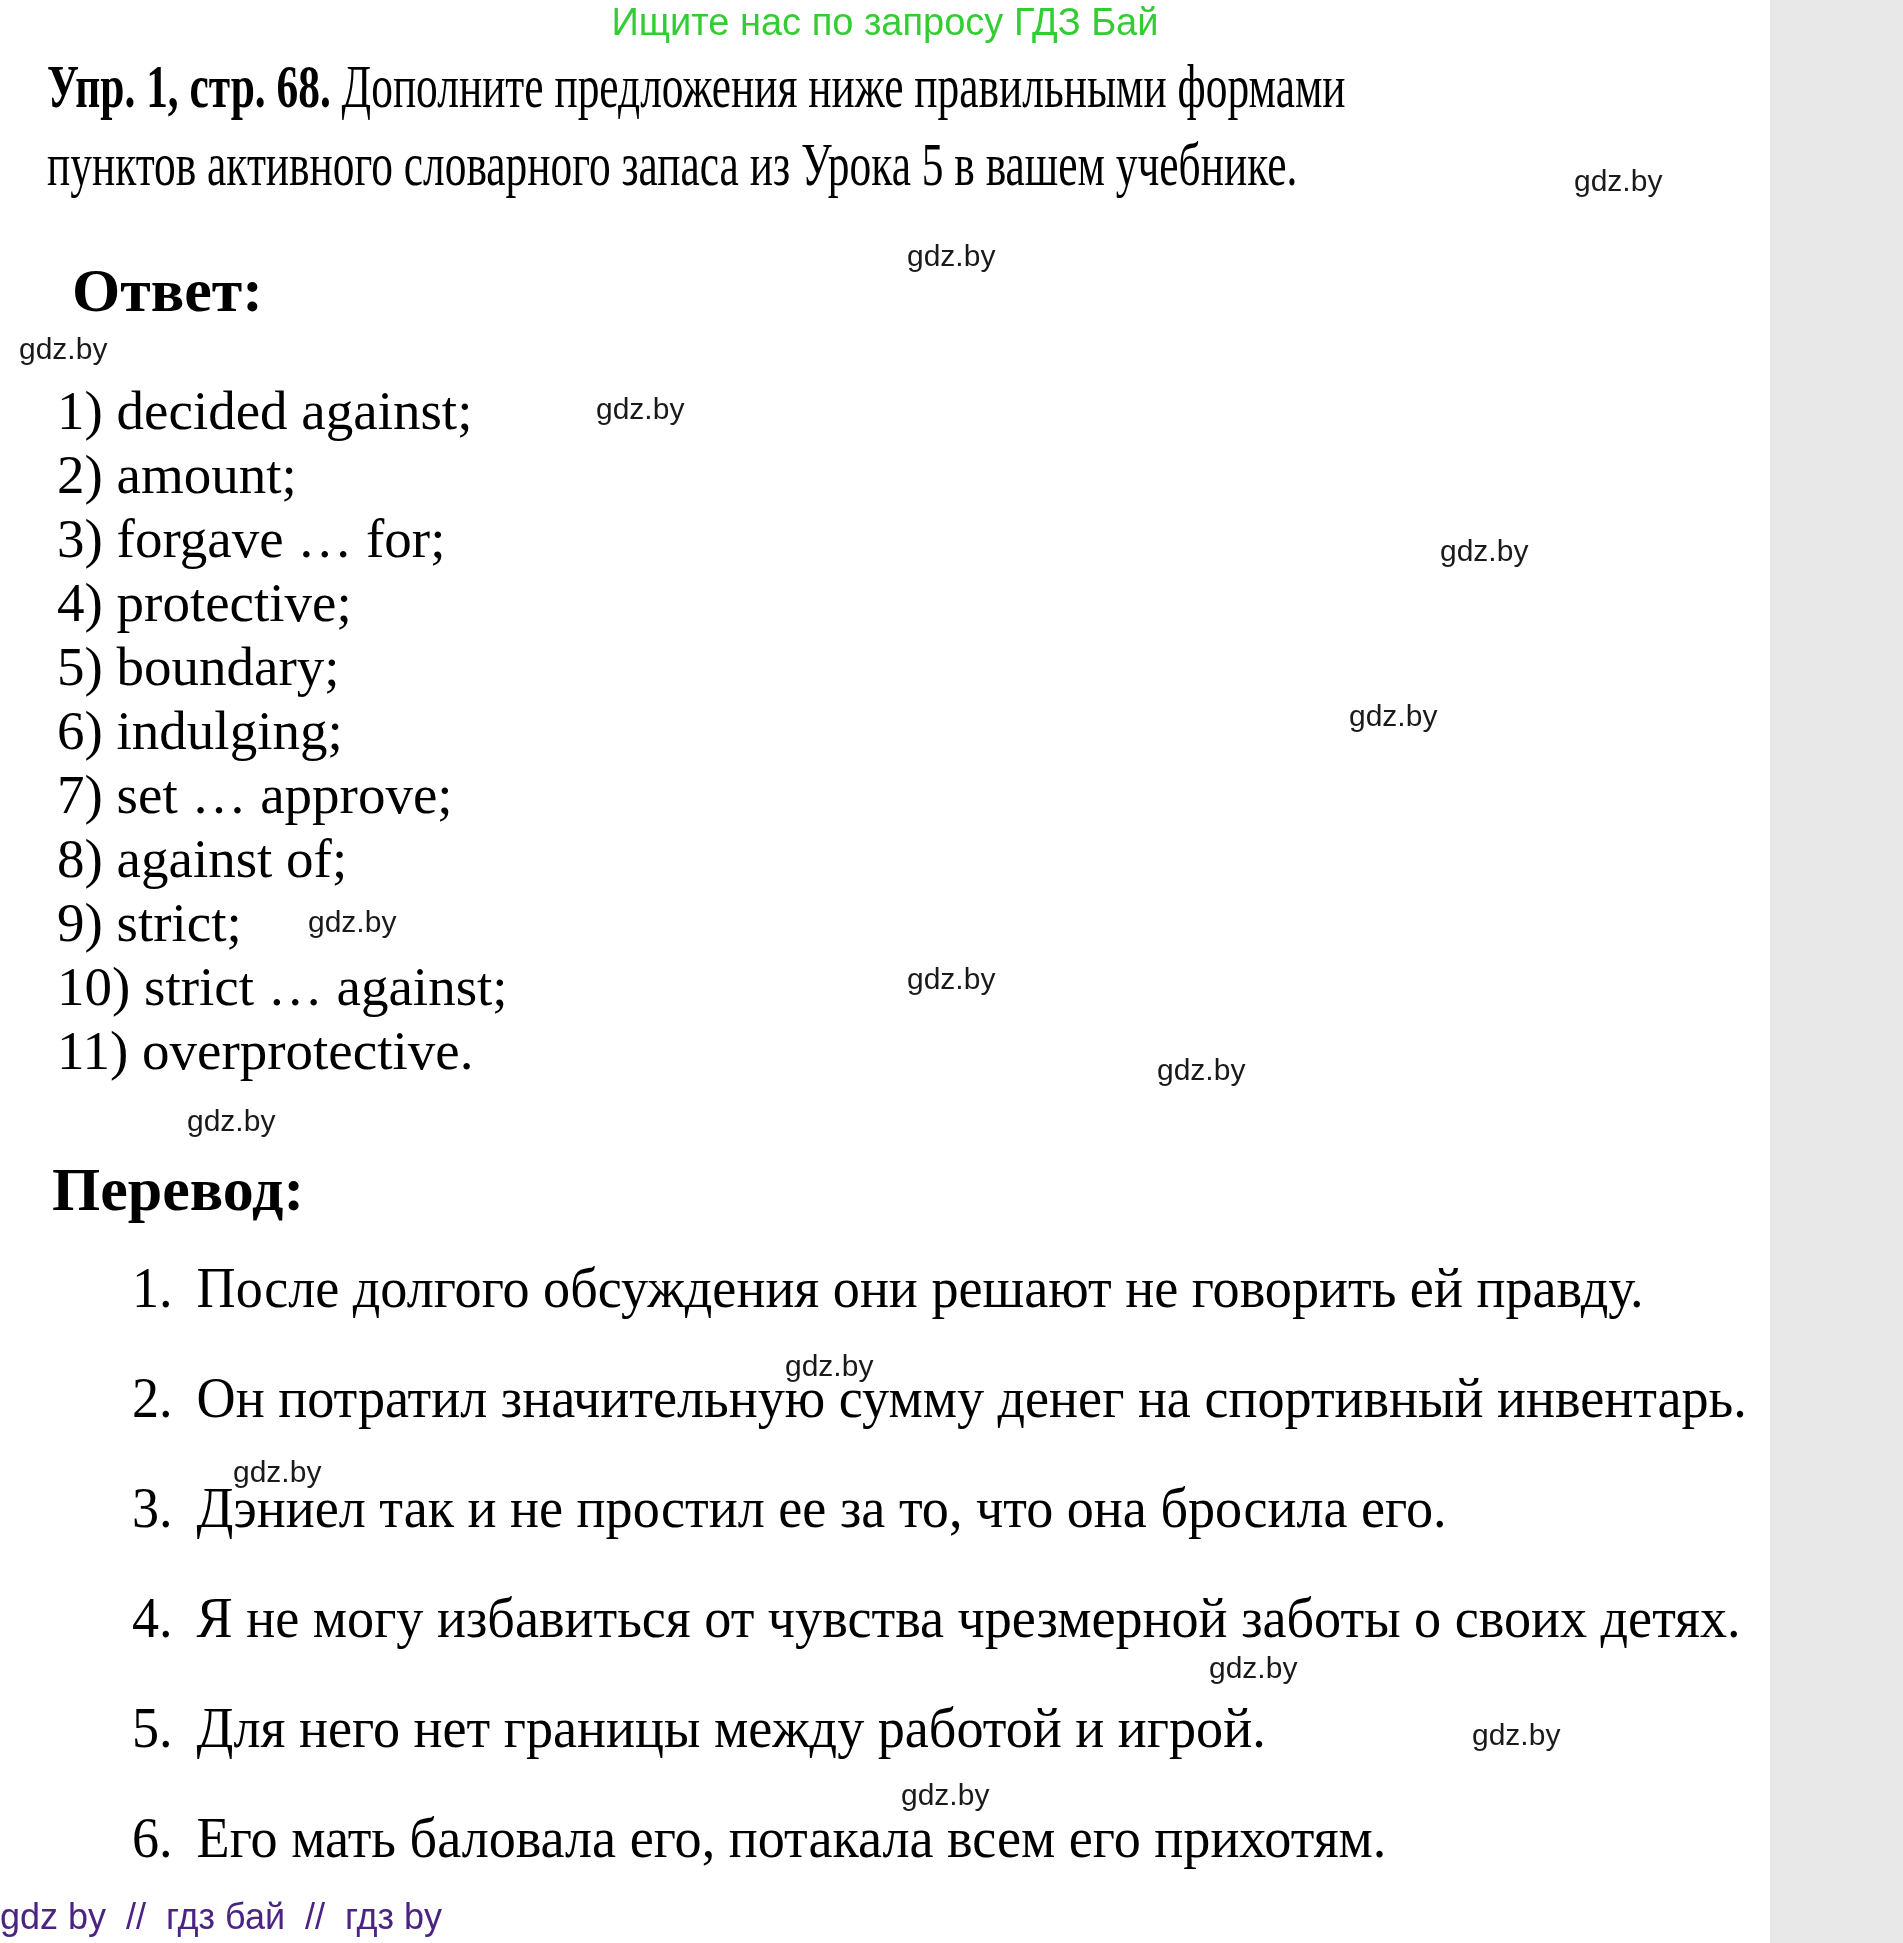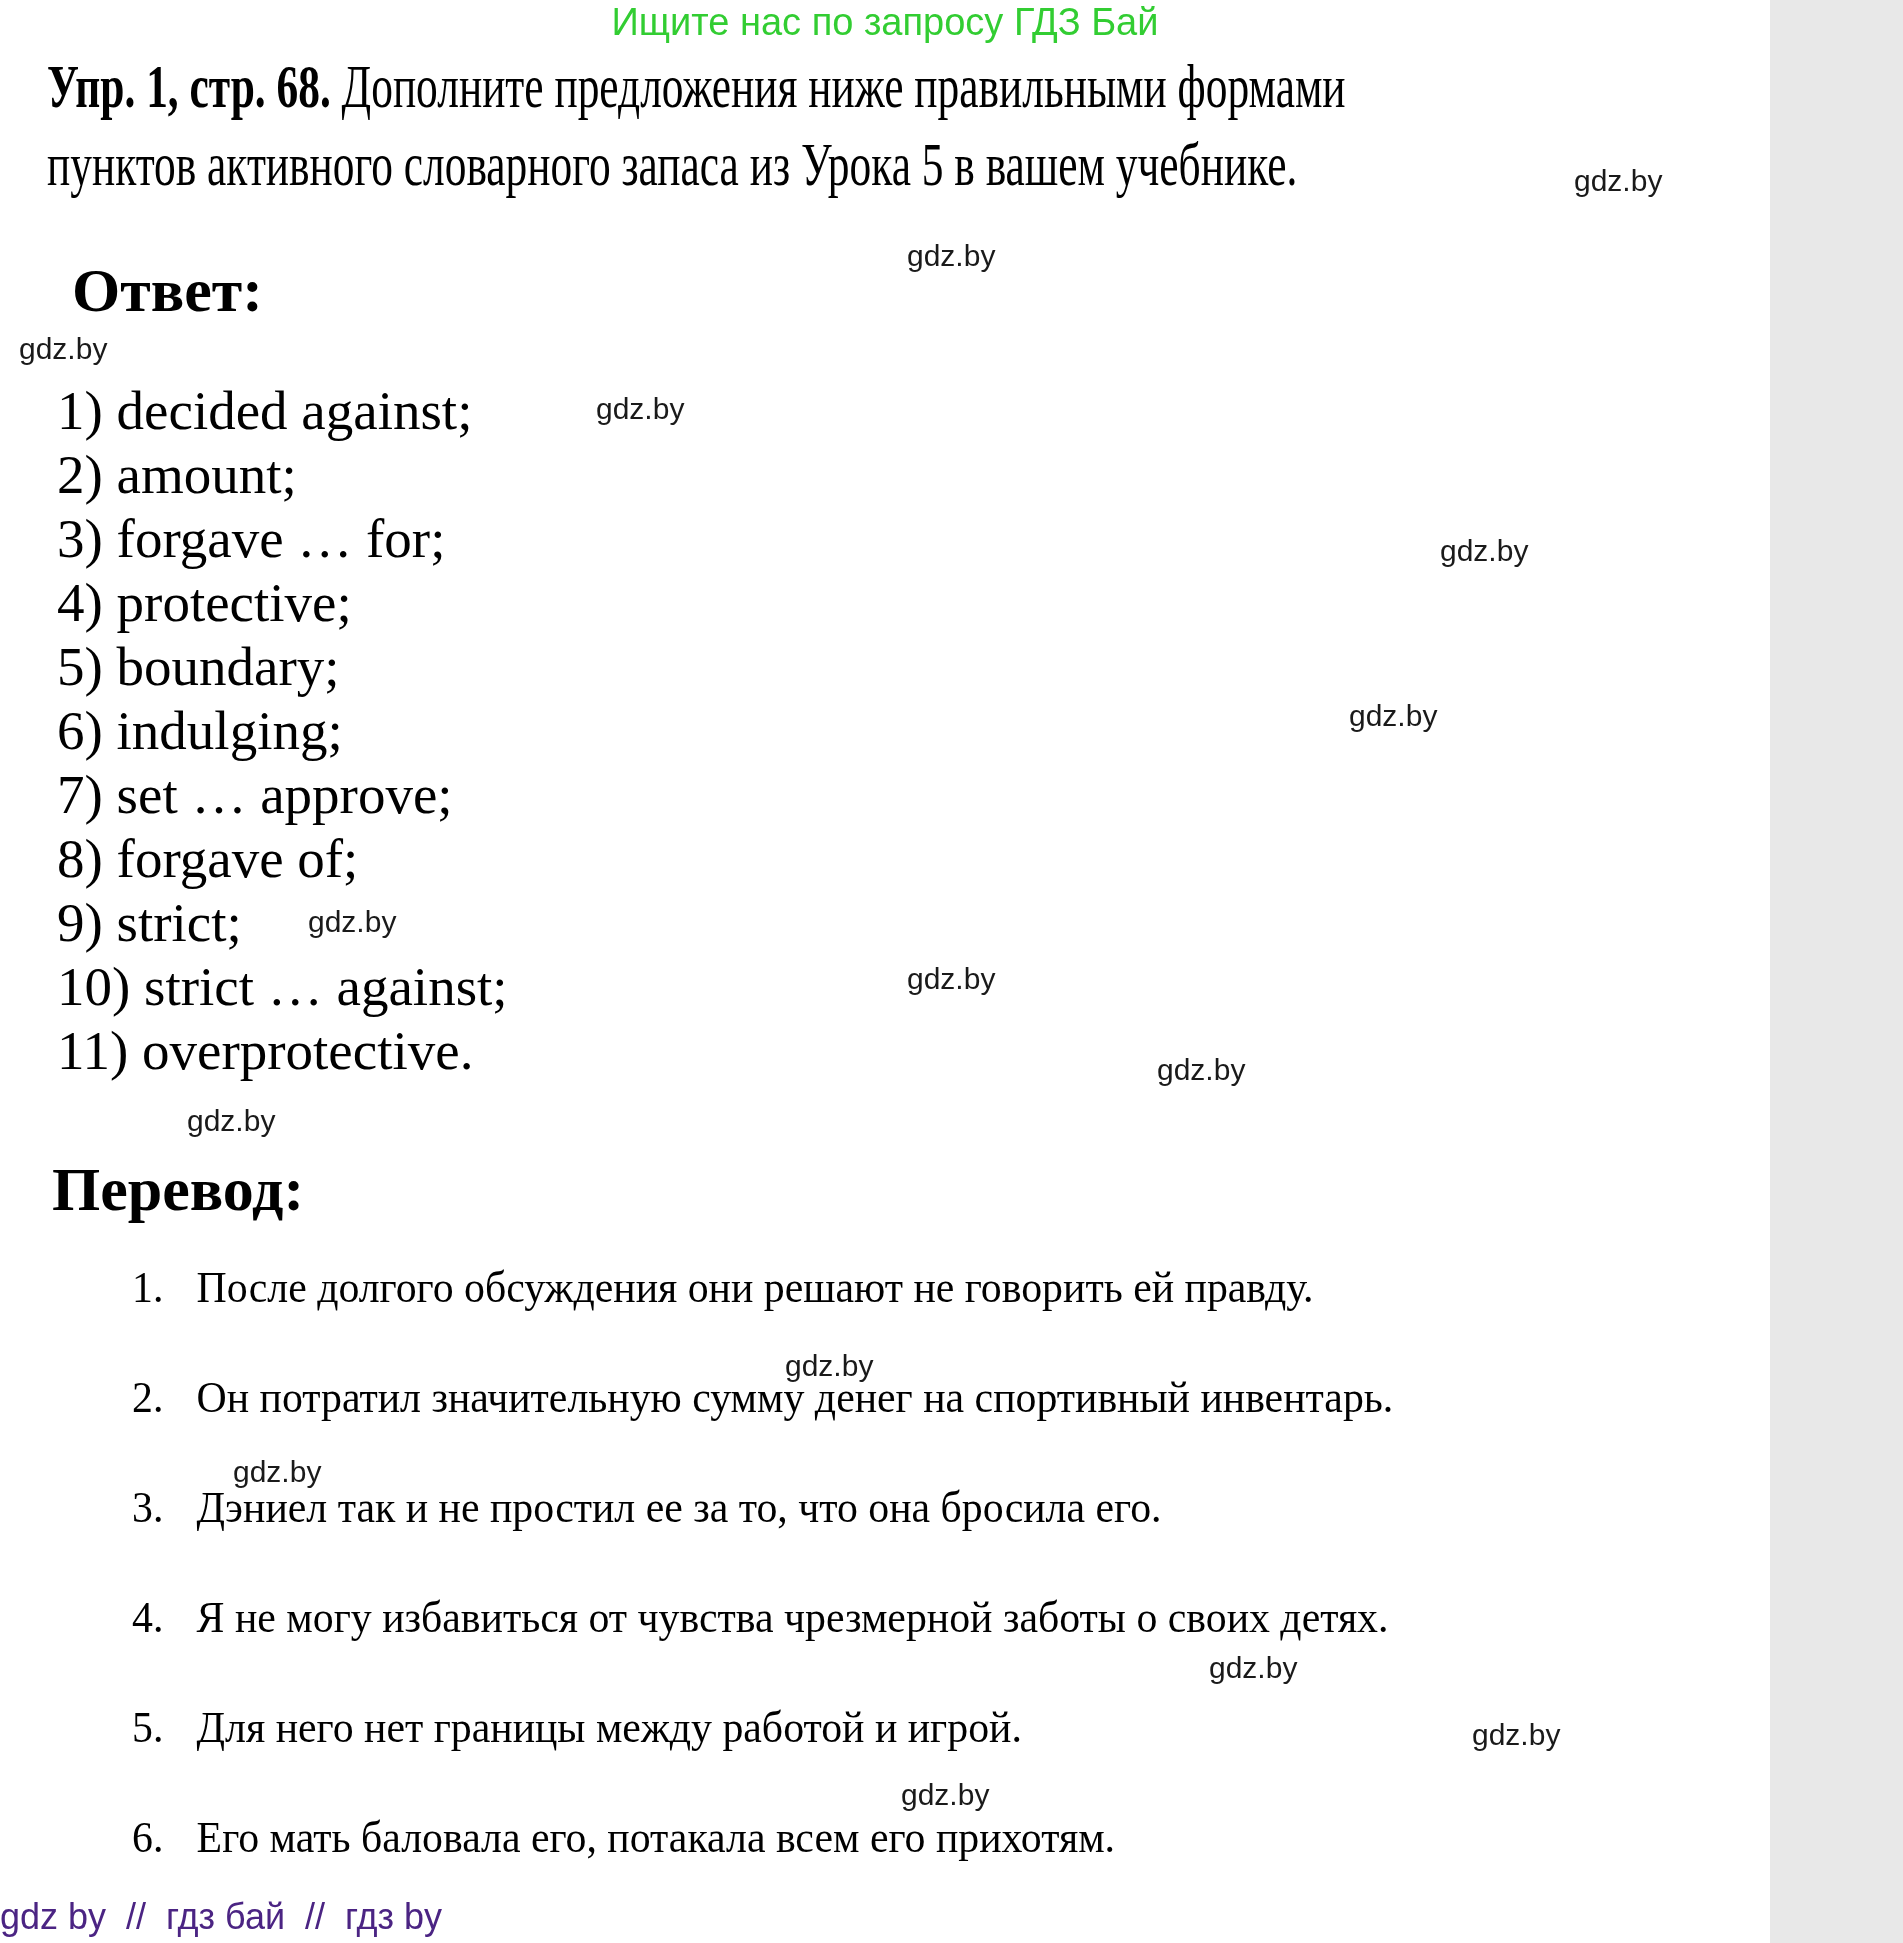"forgave of;" span.a-text { text: forgave -> against }
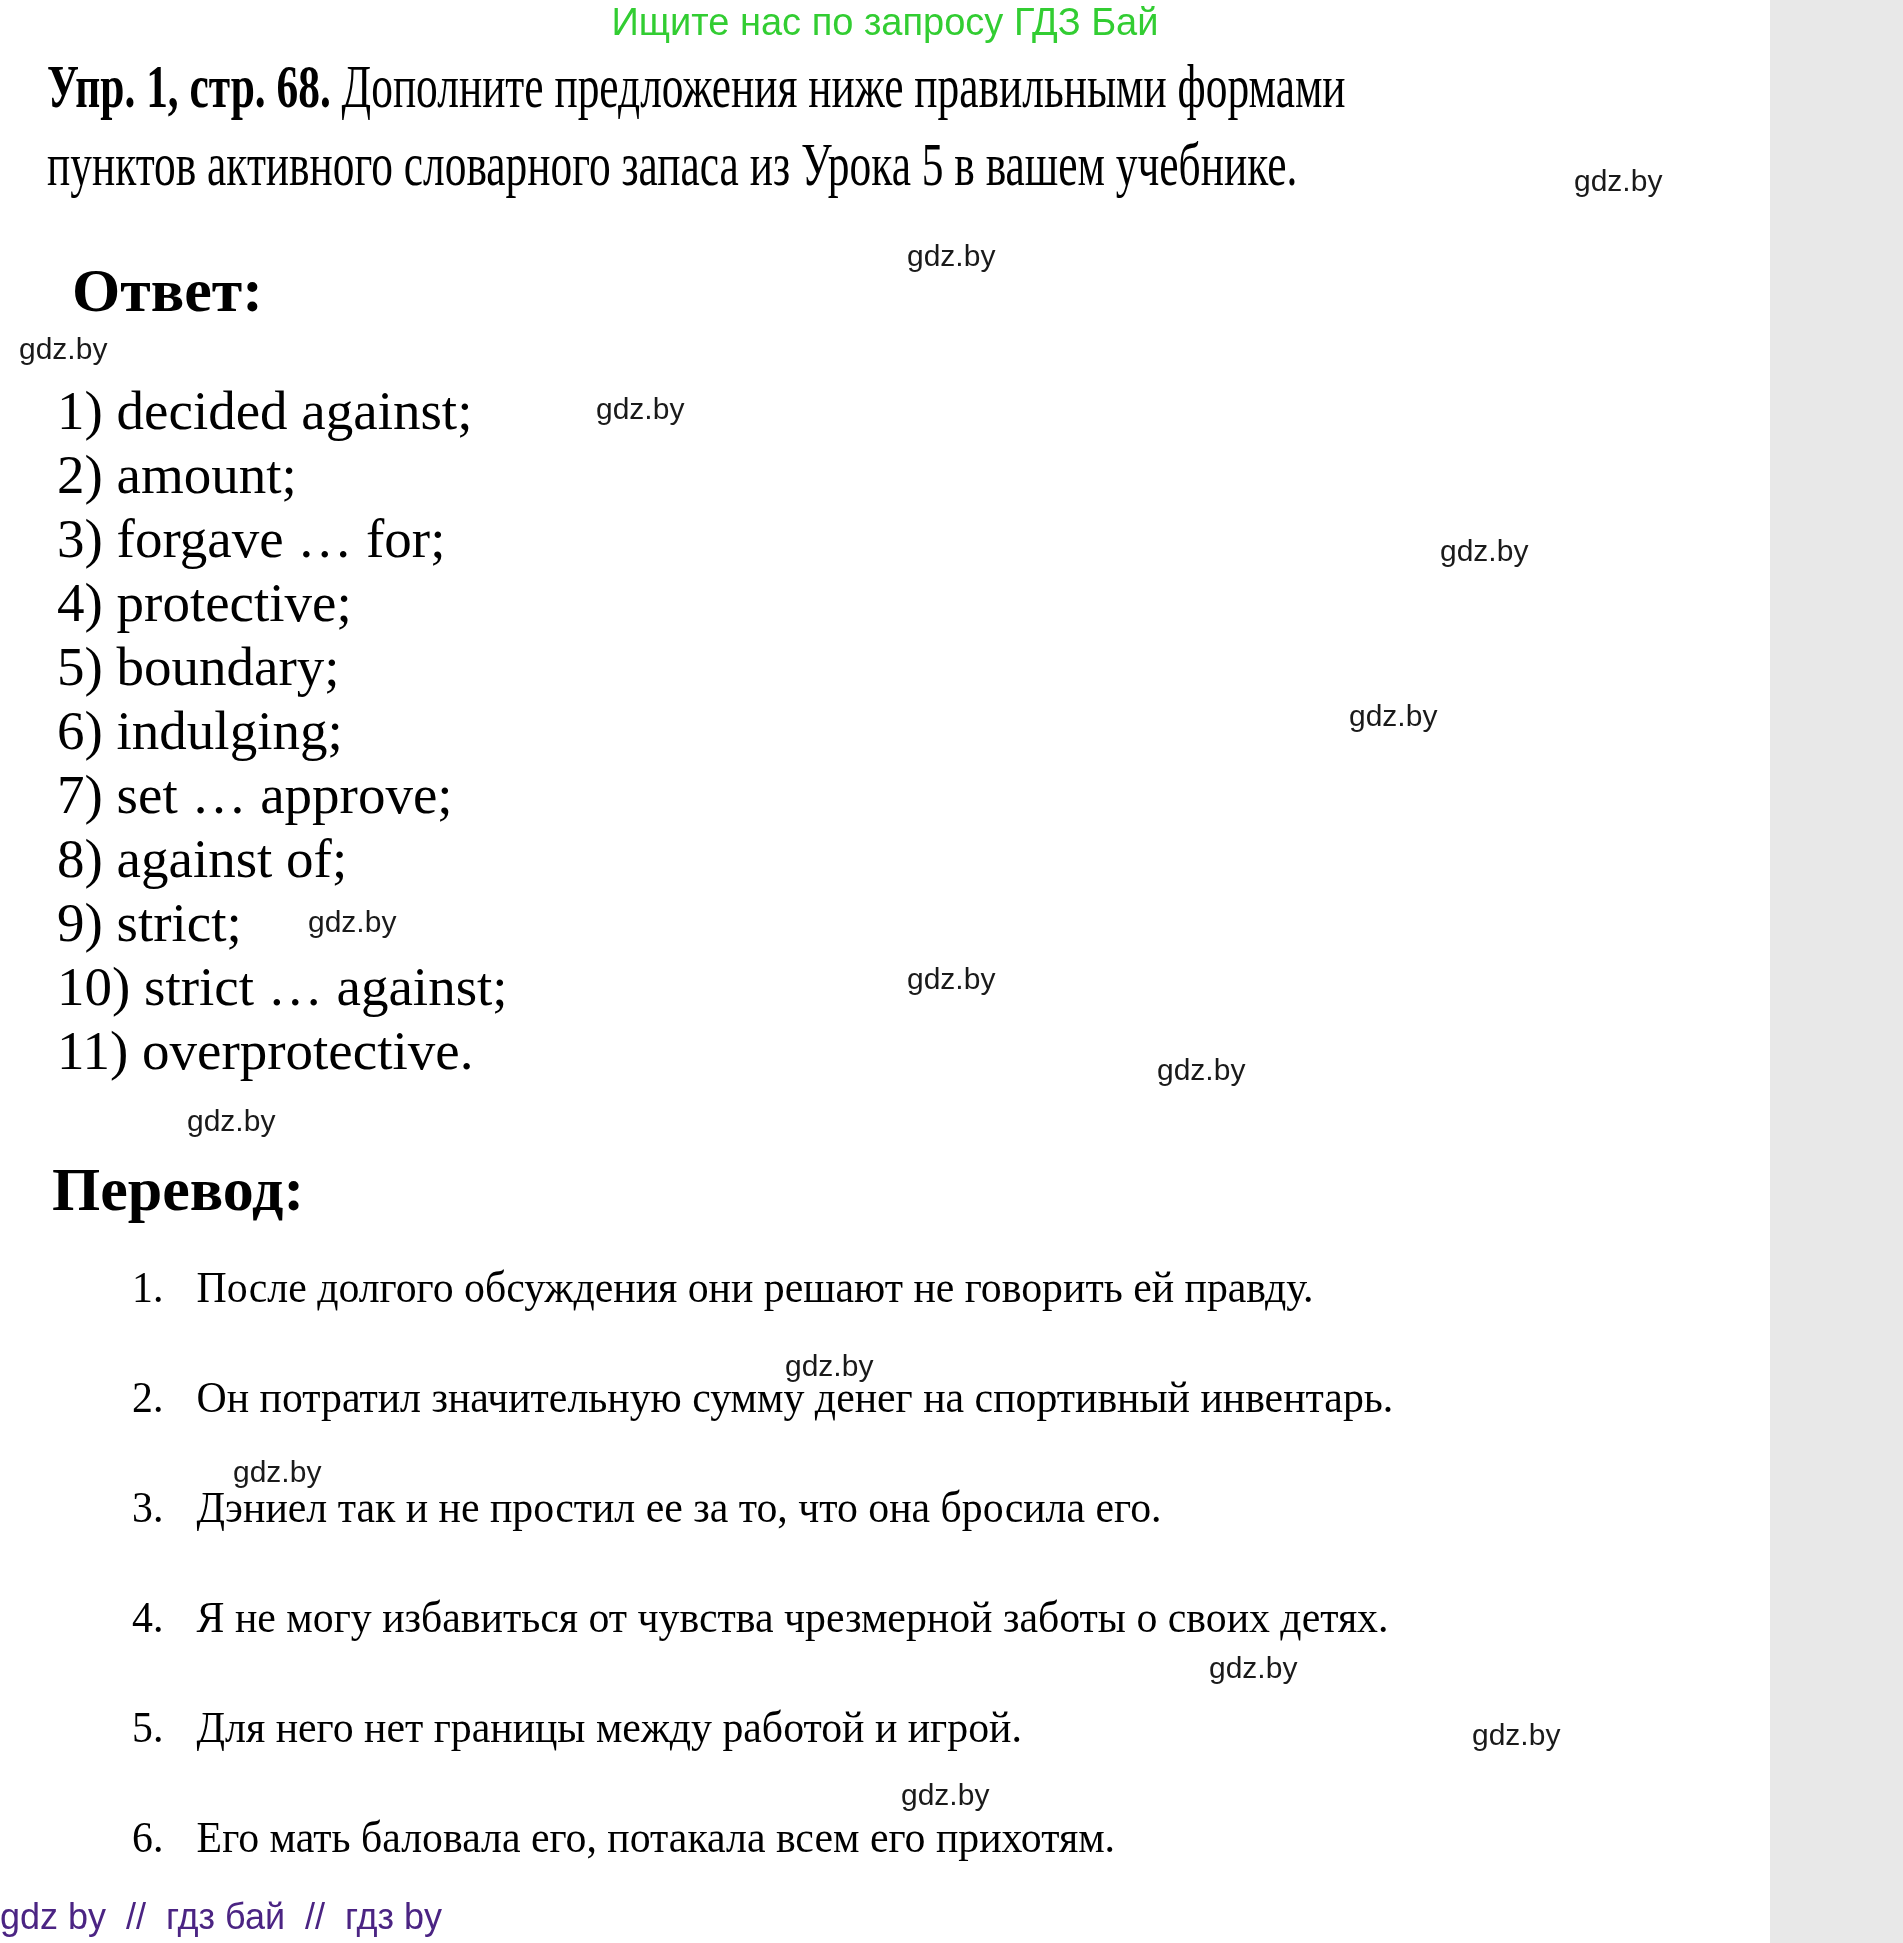"1. После долгого обсуждения они" .translations { font-size: 44px -> 57px }
